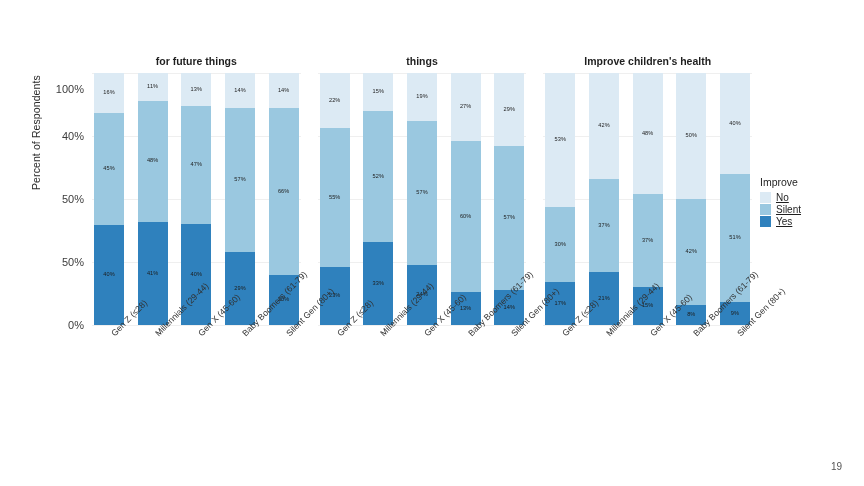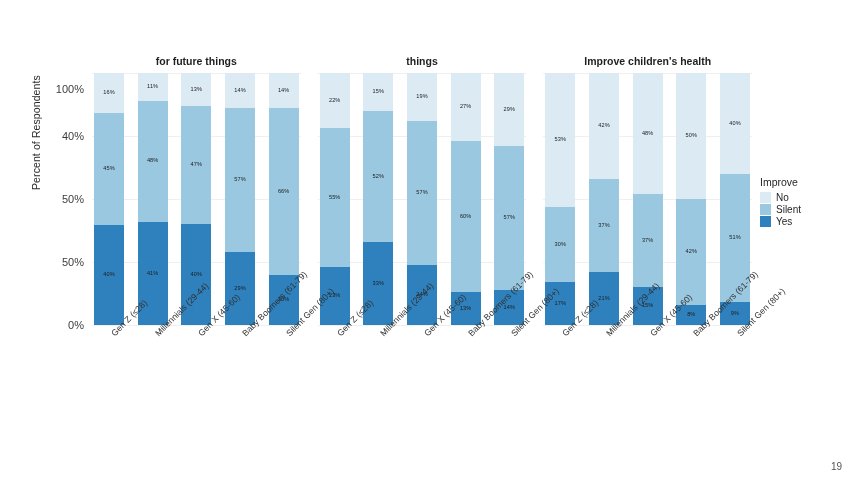"No" .legend-label { text-decoration: none -> underline }
